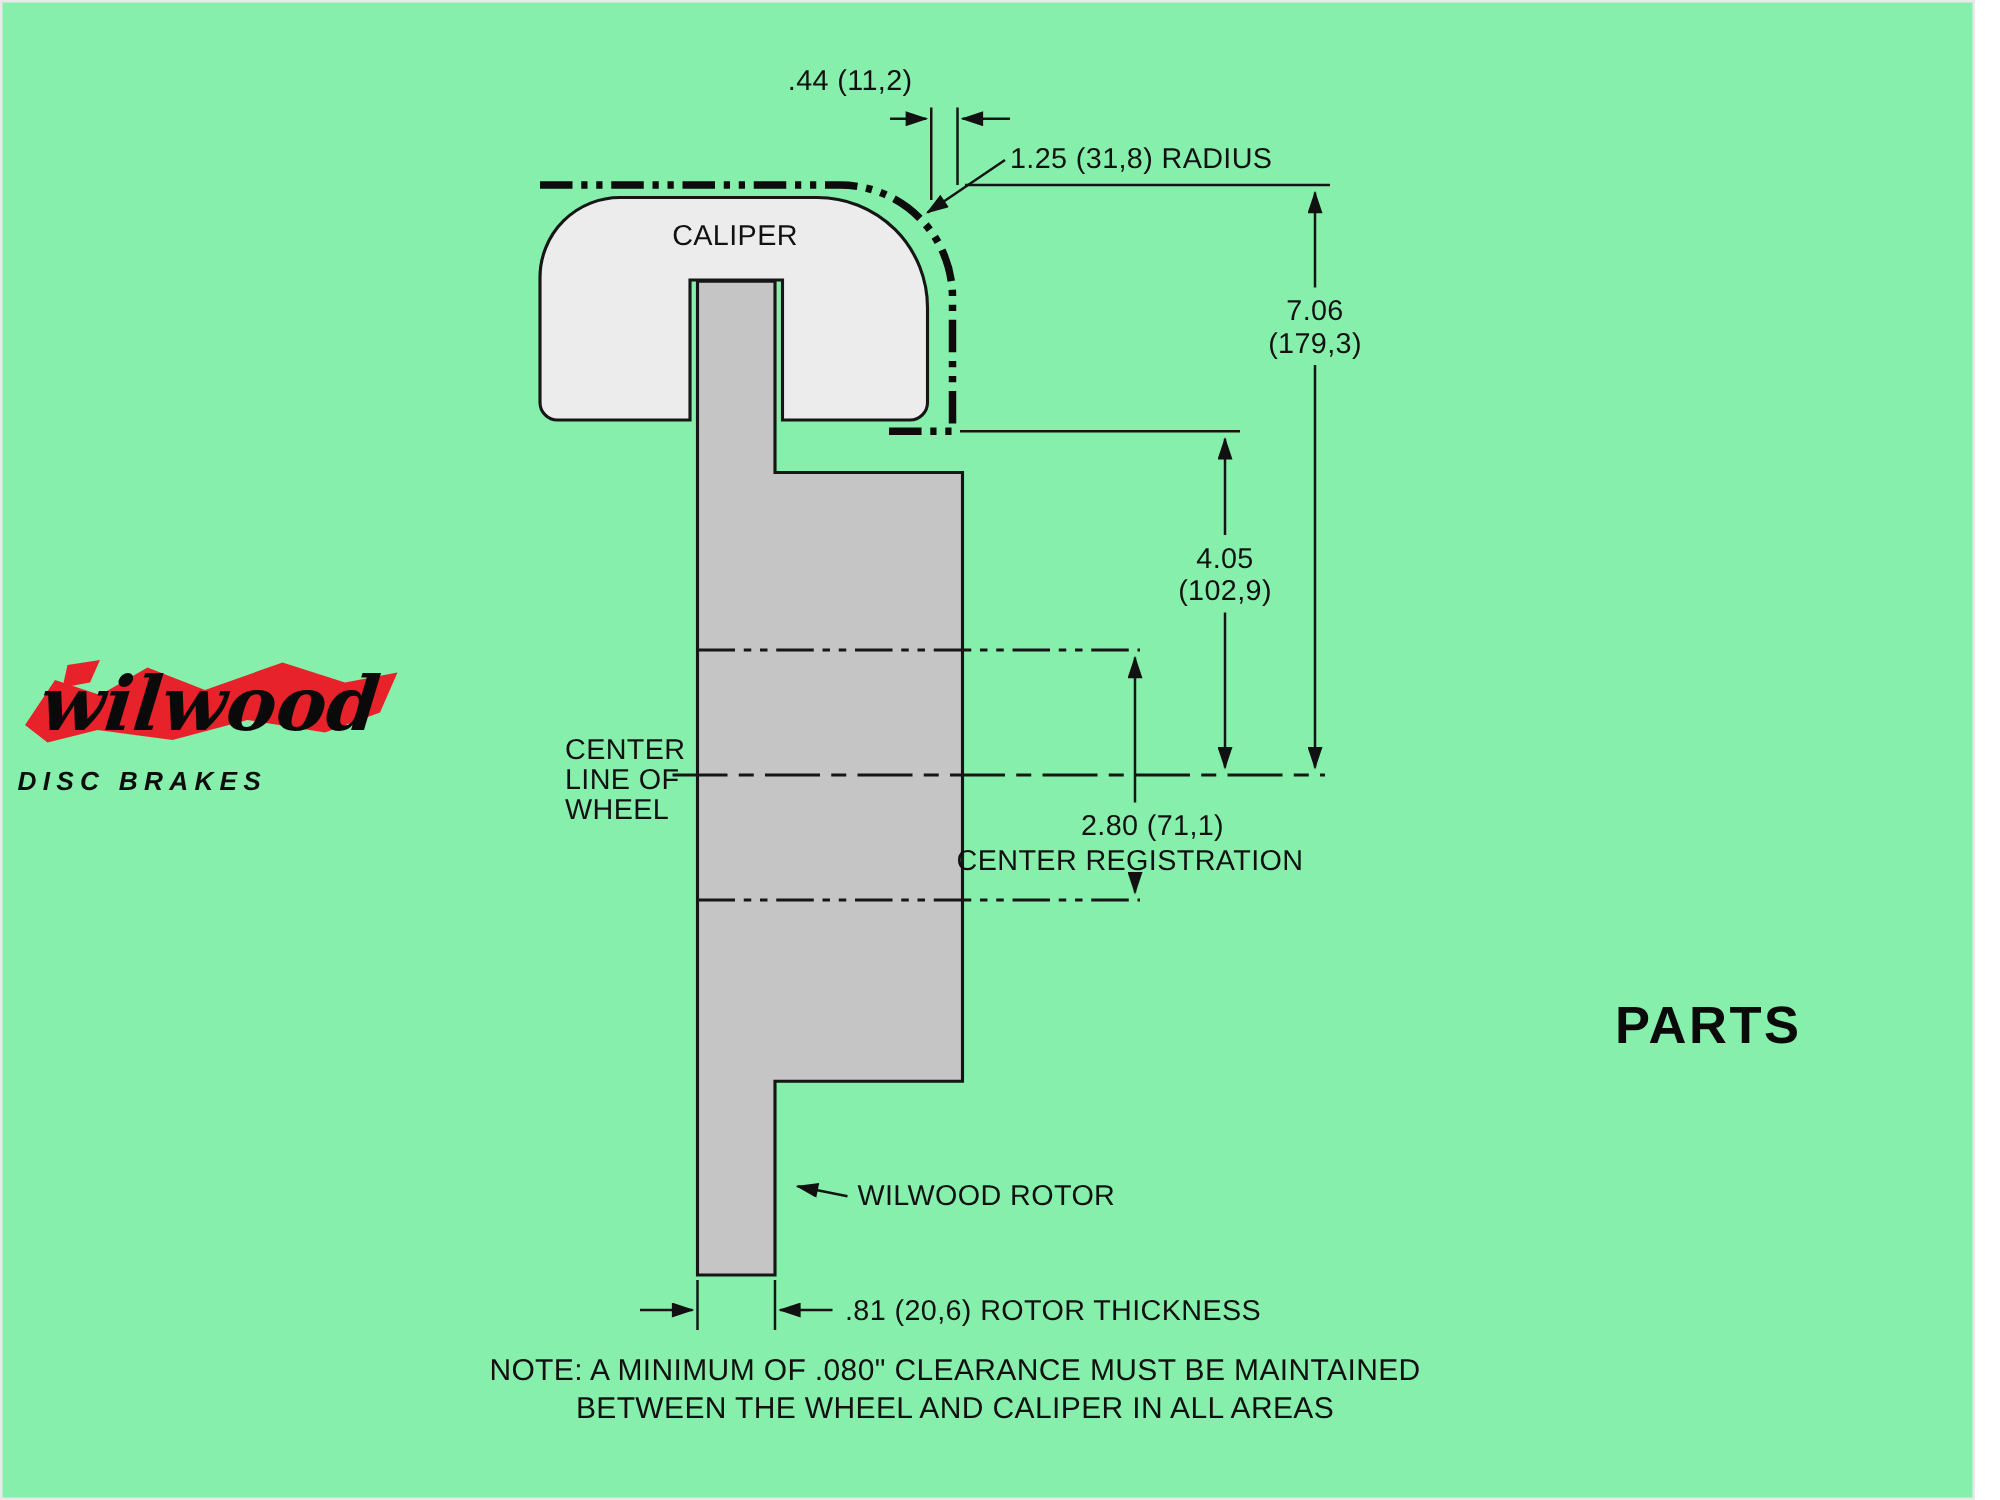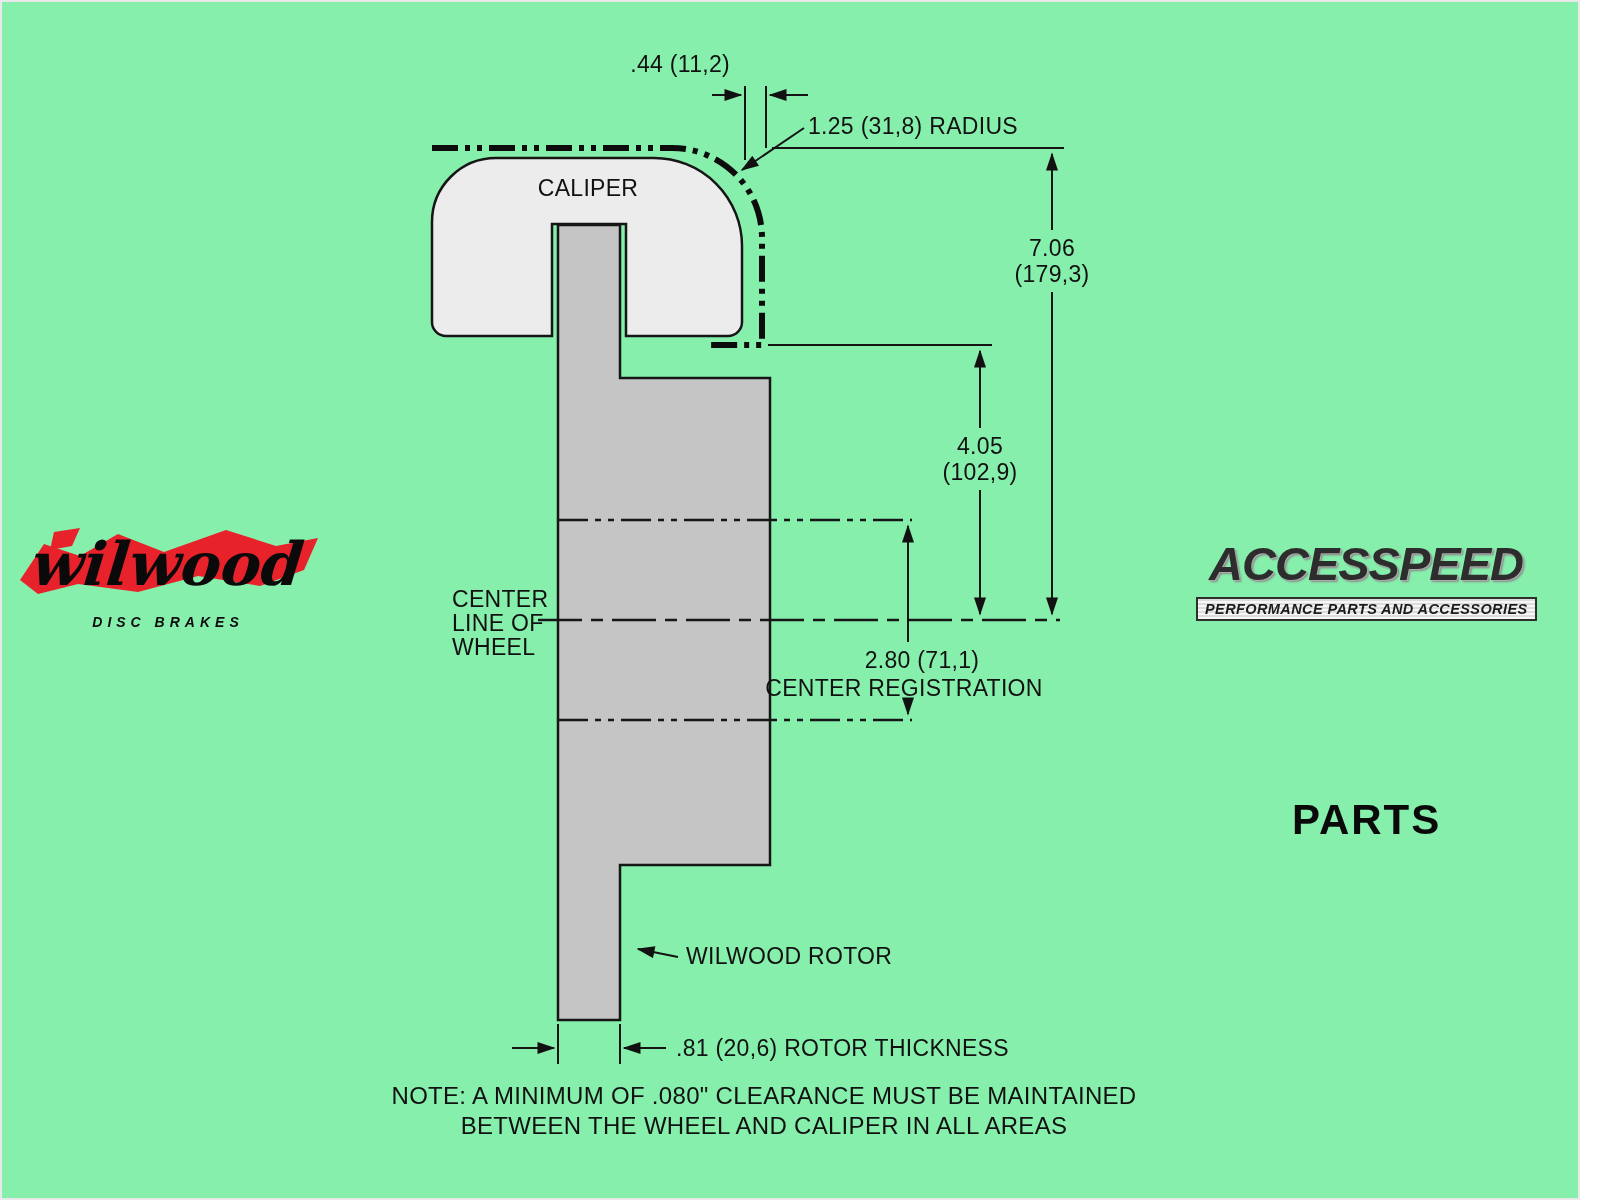"ACCESSPEED" div.accesspeed { html: <div> <div>ACCESSPEED</div> <div>PERFORMANCE PARTS AND ACCESSORIES</div> </div> -> none }
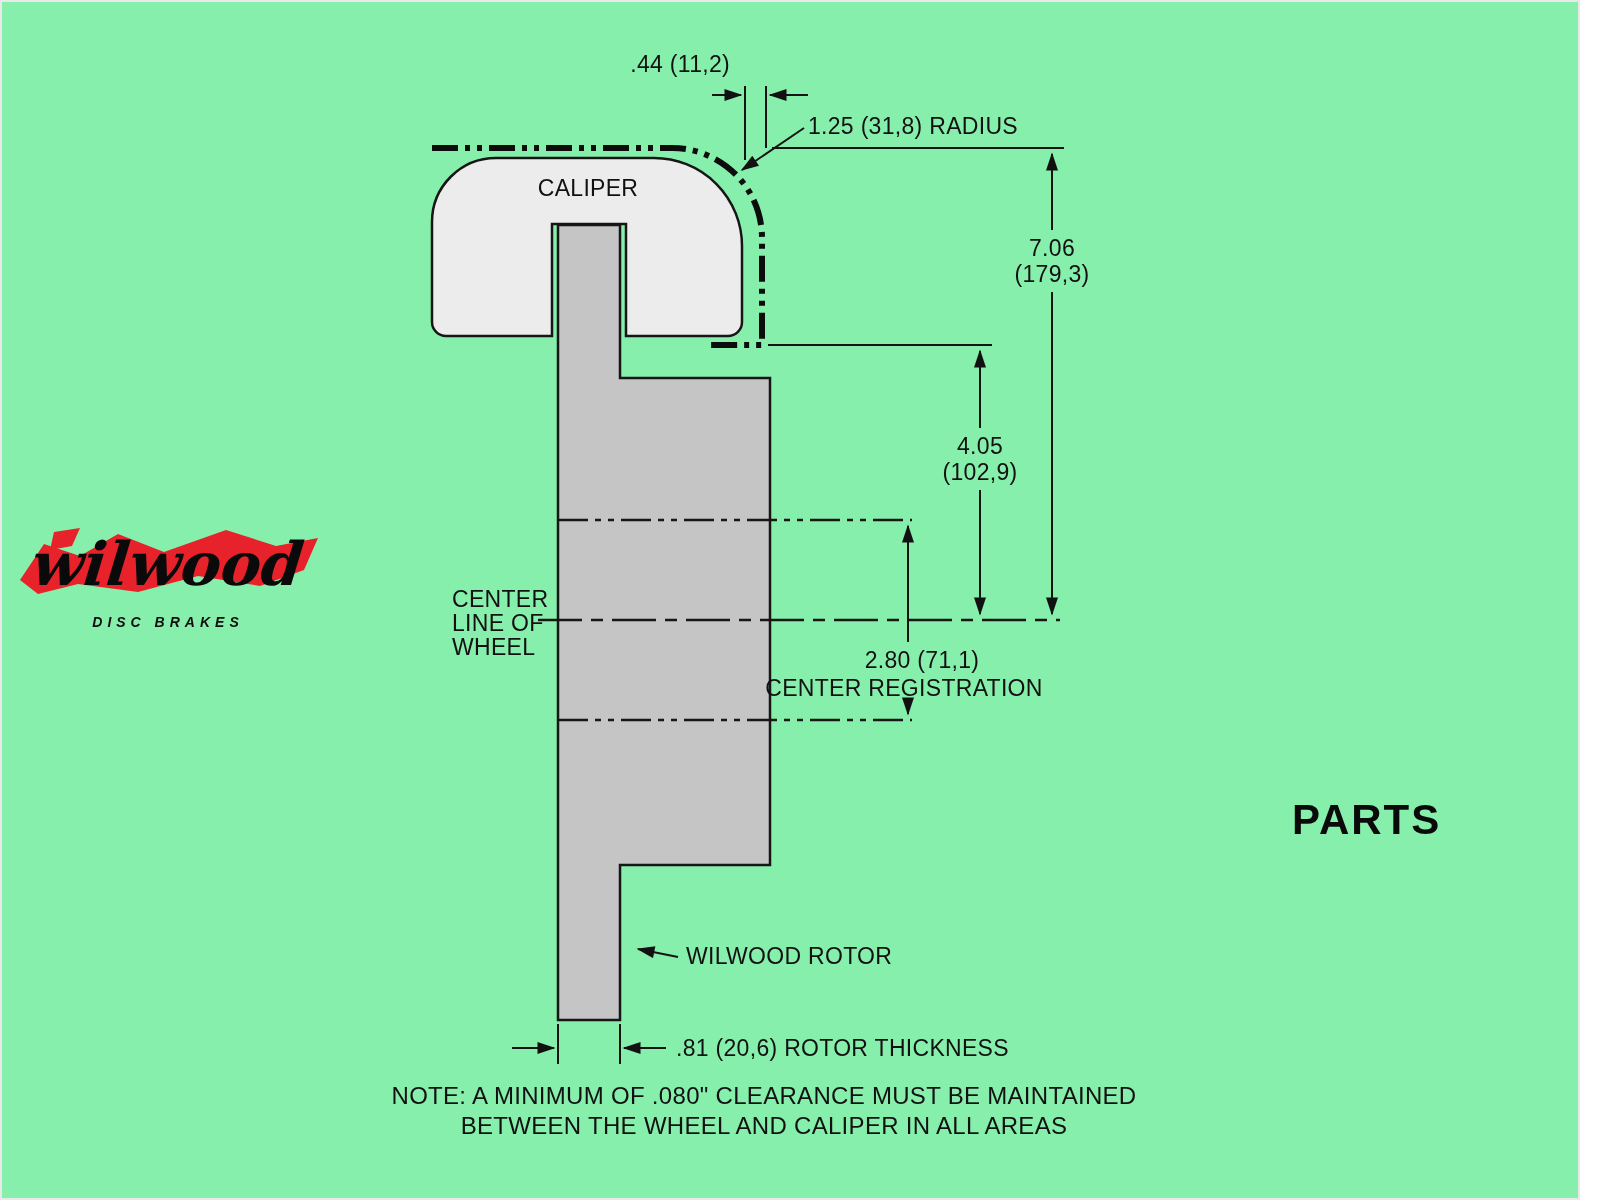"DISC BRAKES" .wilwood-sub { font-size: 14px -> 21px; text-align: center -> none }
